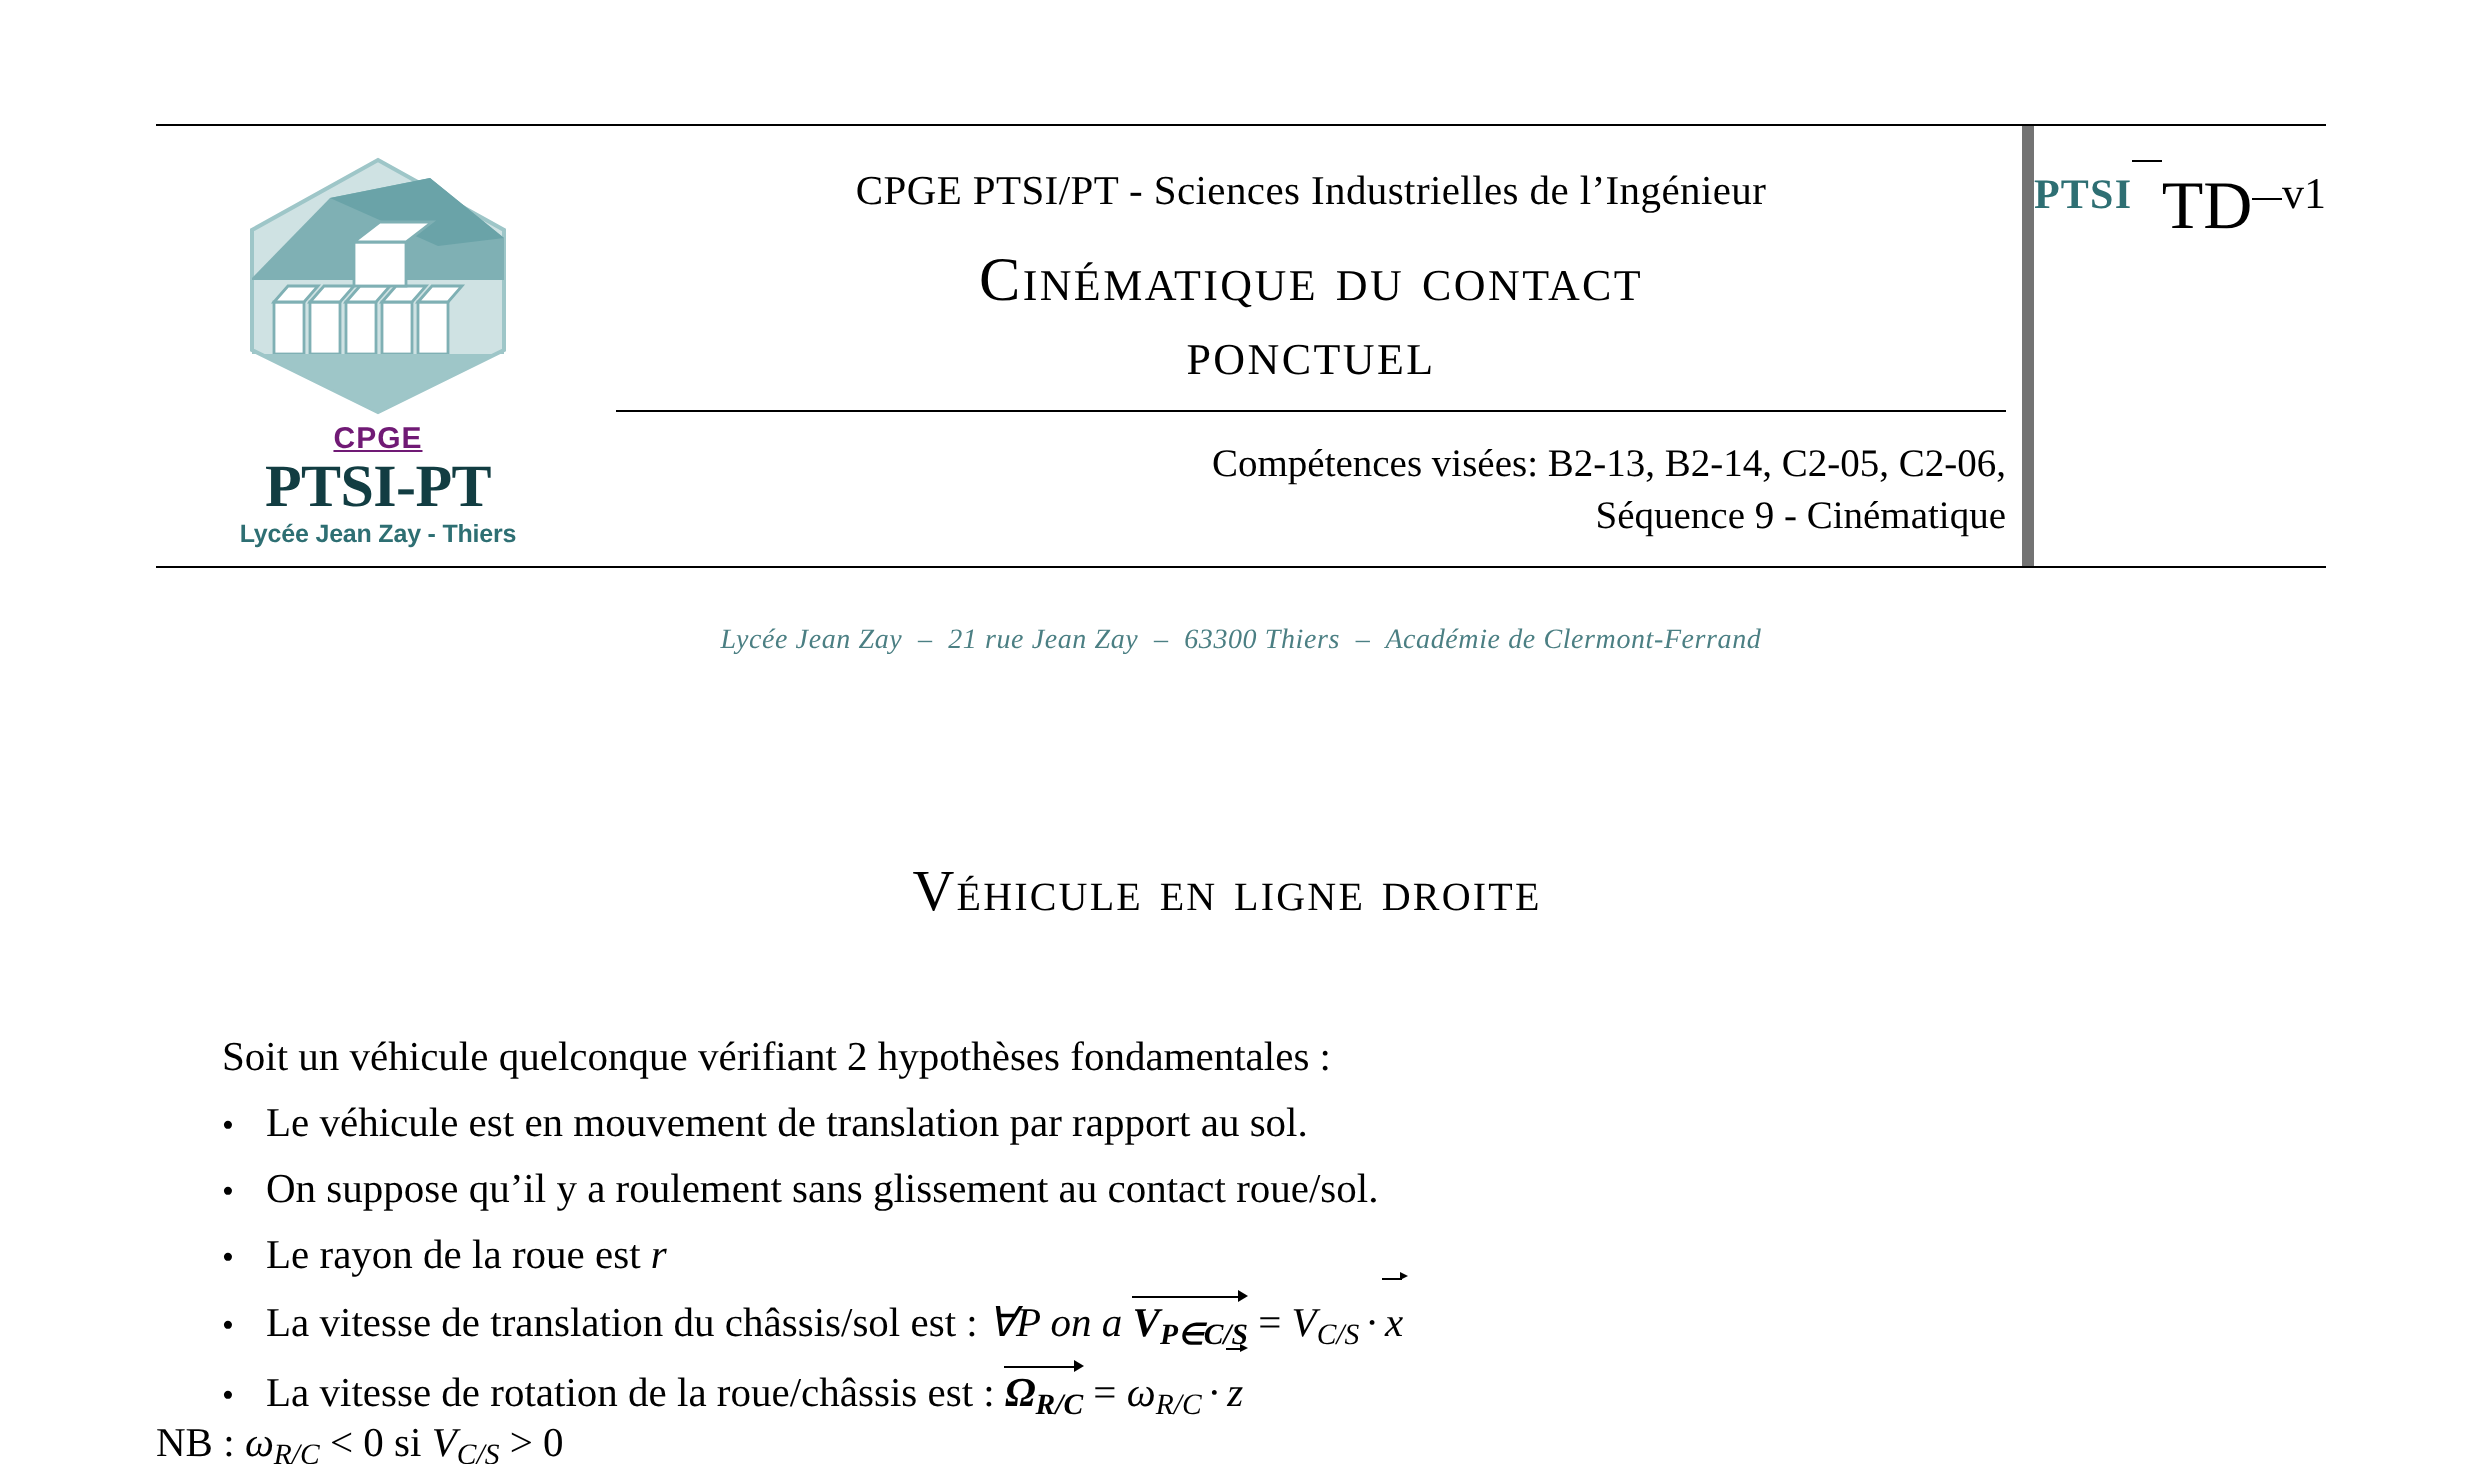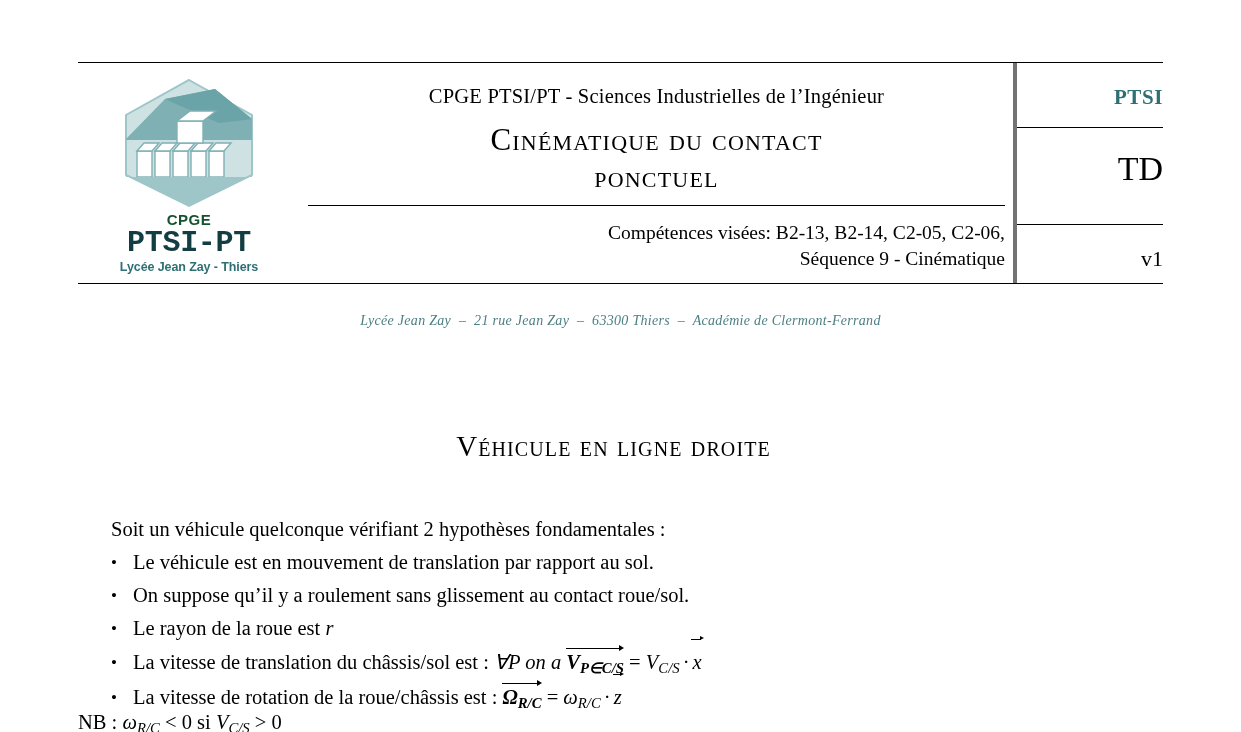"PTSI" .right-cell { align-items: flex-end -> flex-start; border-left: 4px solid #737373 -> 6px solid #737373; flex-direction: column -> none }
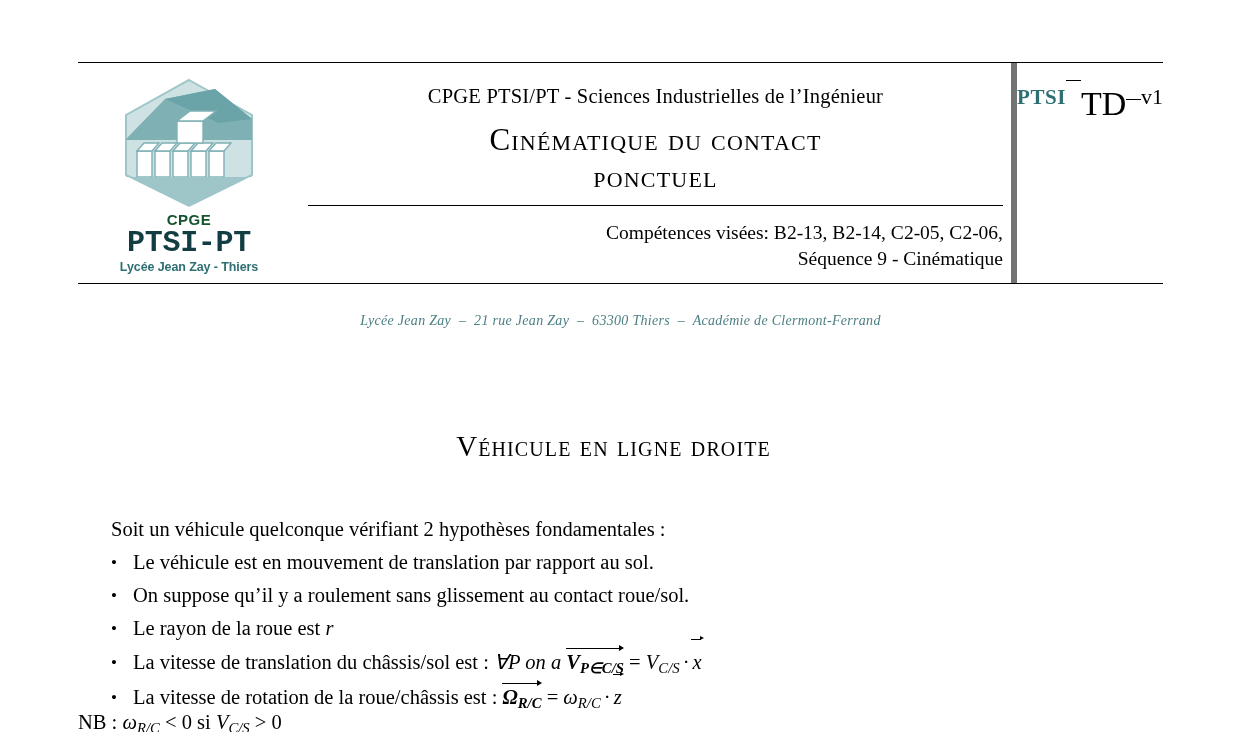"CPGE" .logo-cpge { color: #14532d -> #701a75; text-decoration: none -> underline }
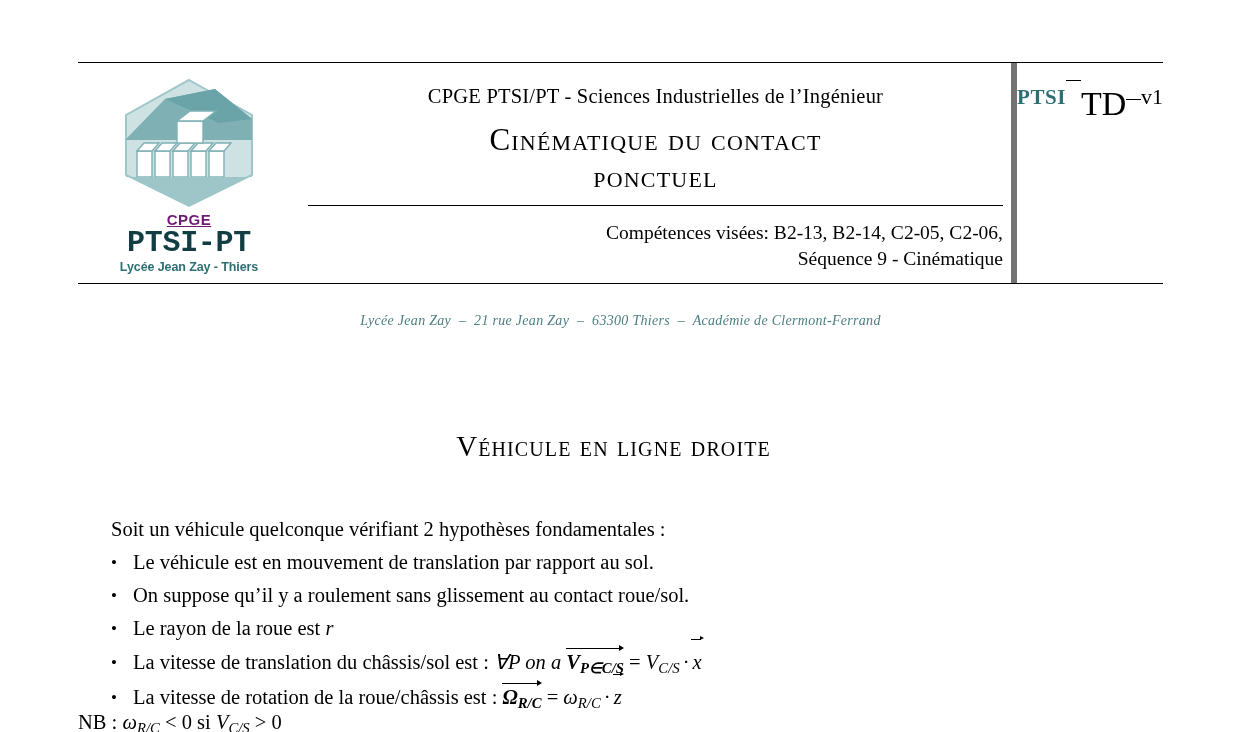"PTSI-PT" .logo-ptsipt { font-family: Liberation Mono, monospace -> Liberation Serif, serif }
